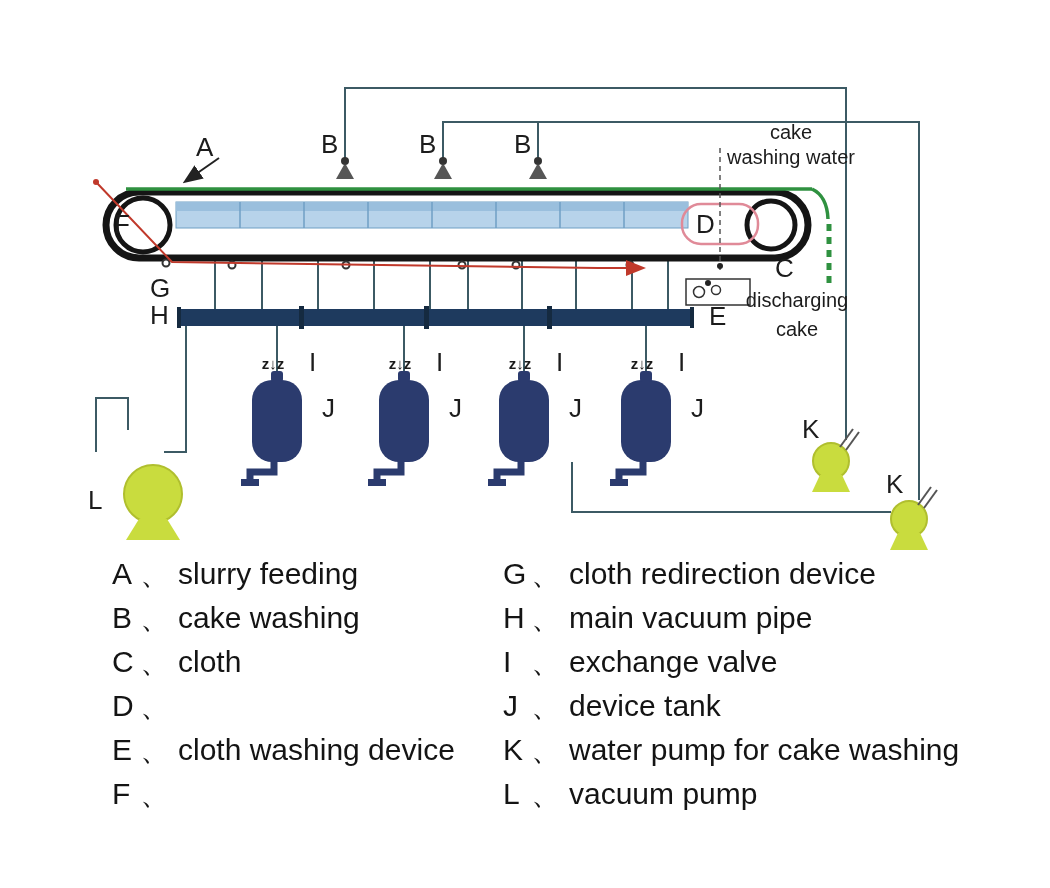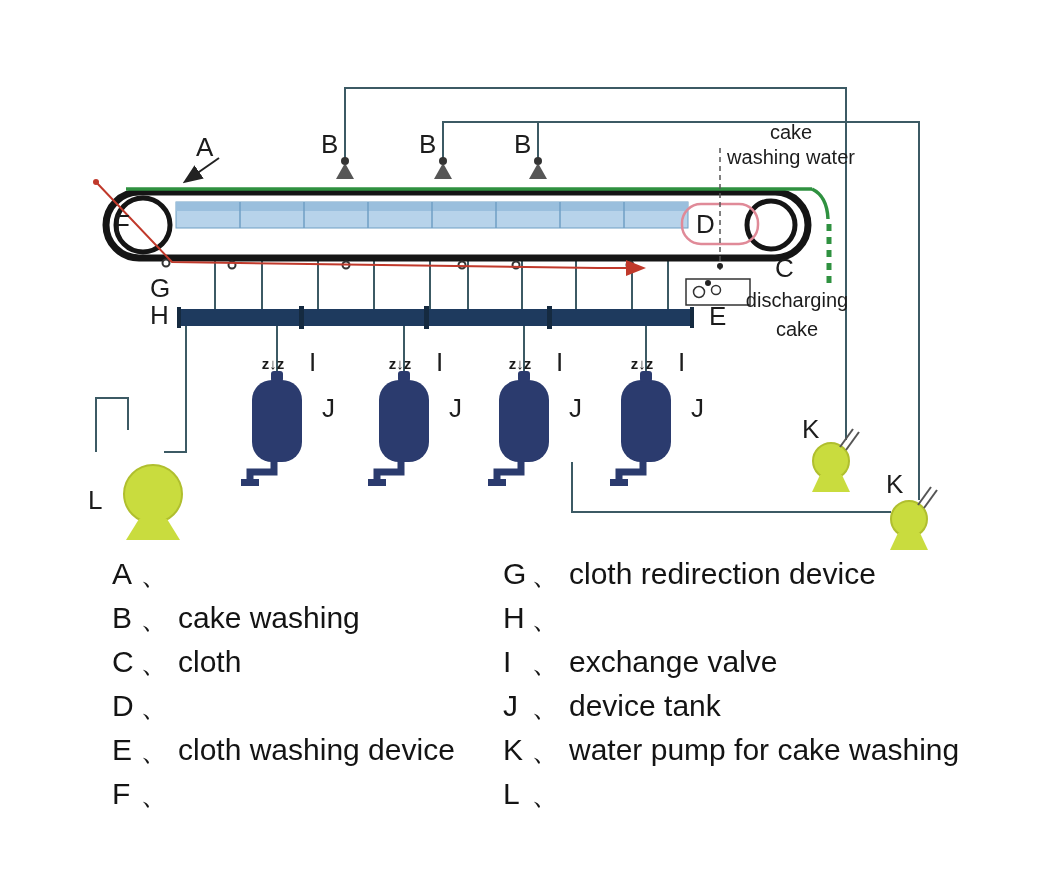"slurry feeding" span.txt { html: none -> <span>slurry feeding</span> }
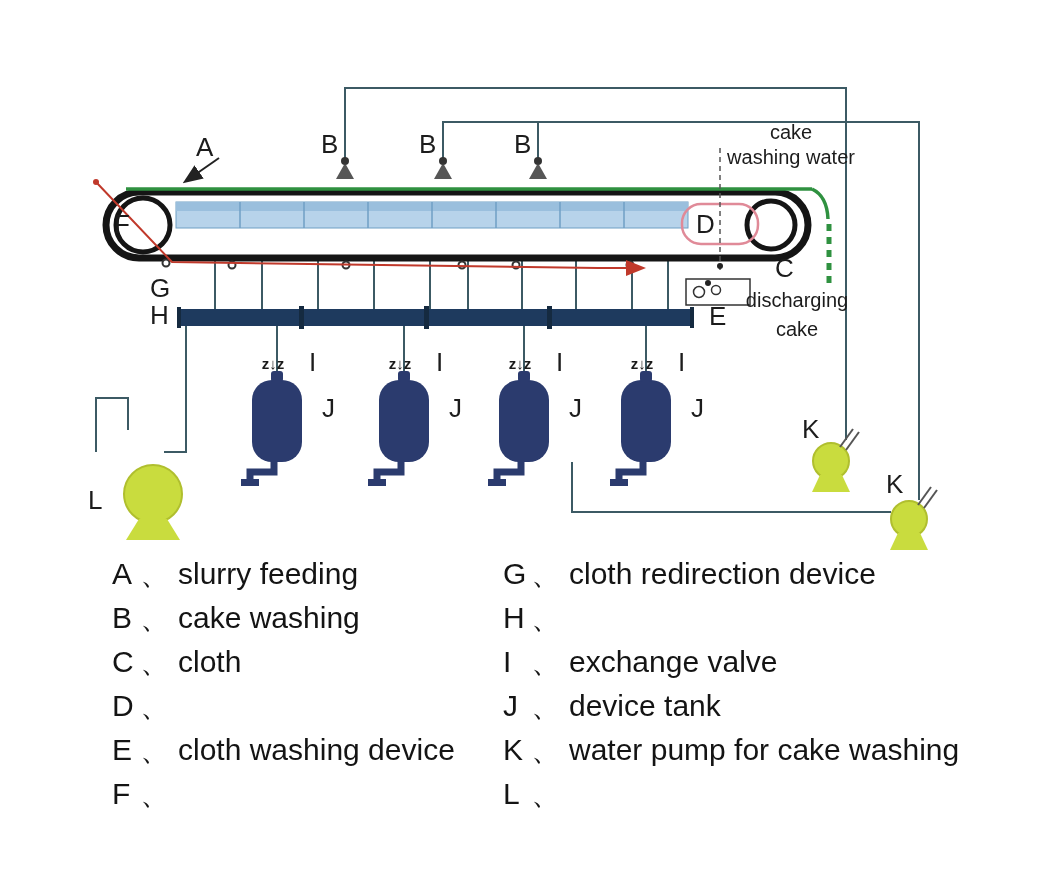"main vacuum pipe" span.txt { html: none -> <span>main vacuum pipe</span> }
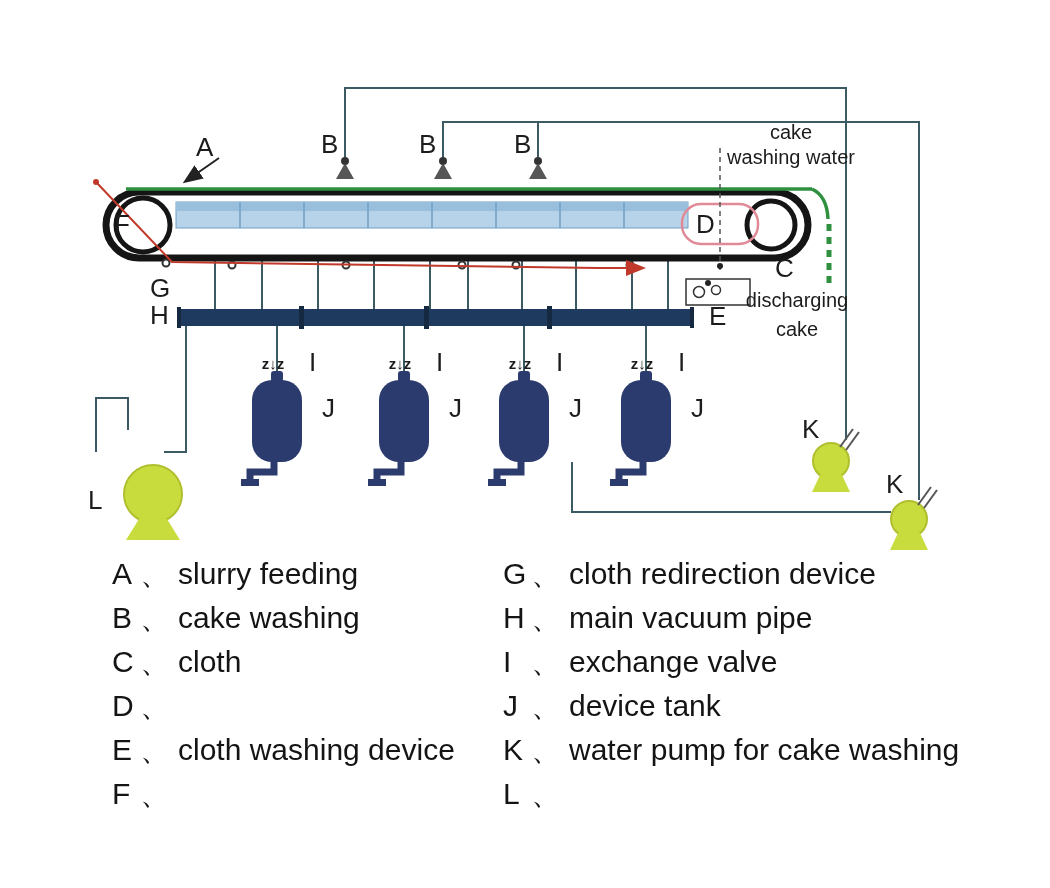"vacuum pump" span.txt { html: none -> <span>vacuum pump</span> }
